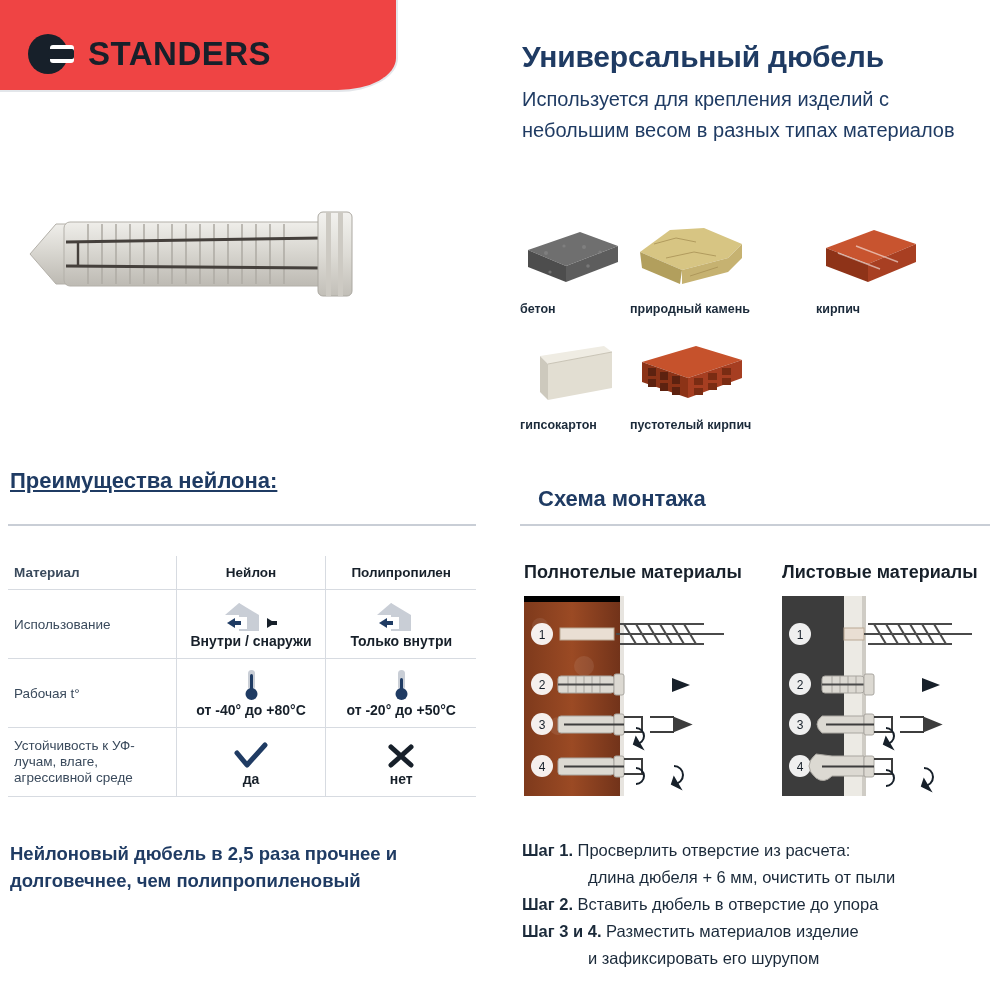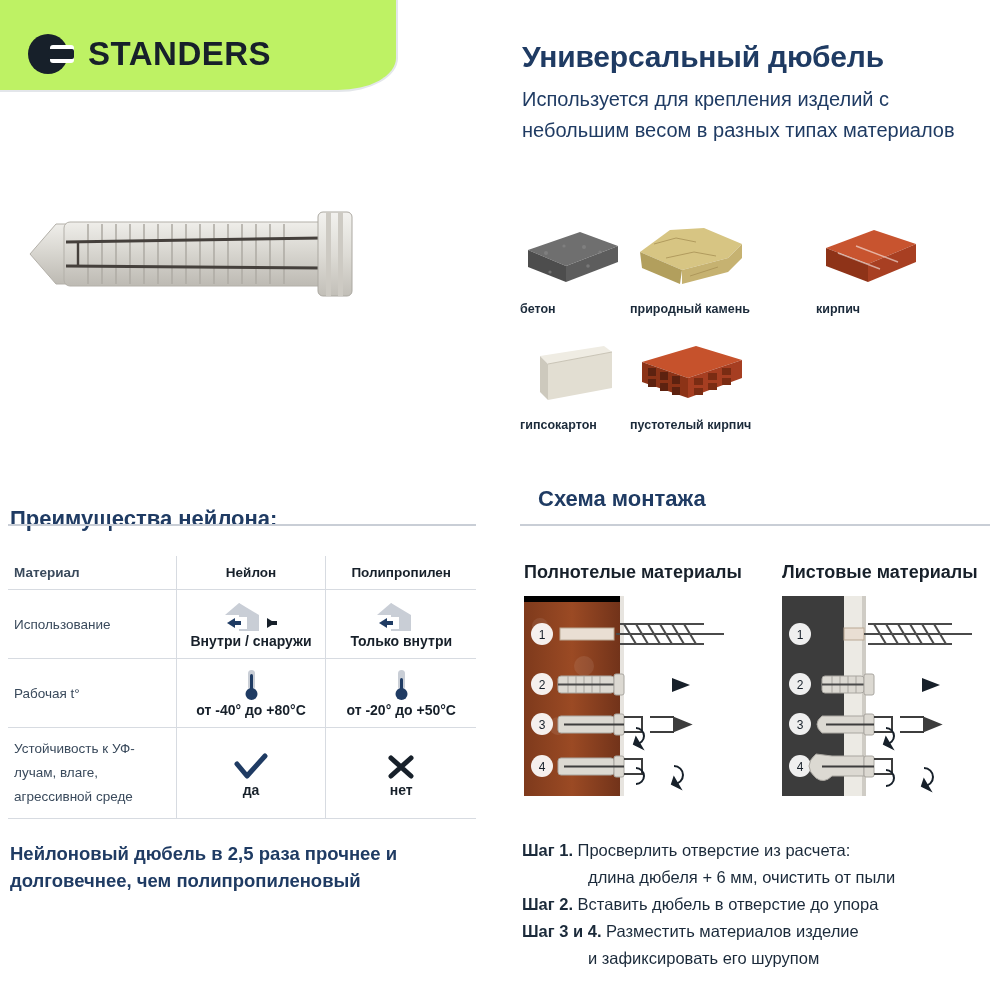"STANDERS" .logo-shape { background: #bef264 -> #ef4444 }
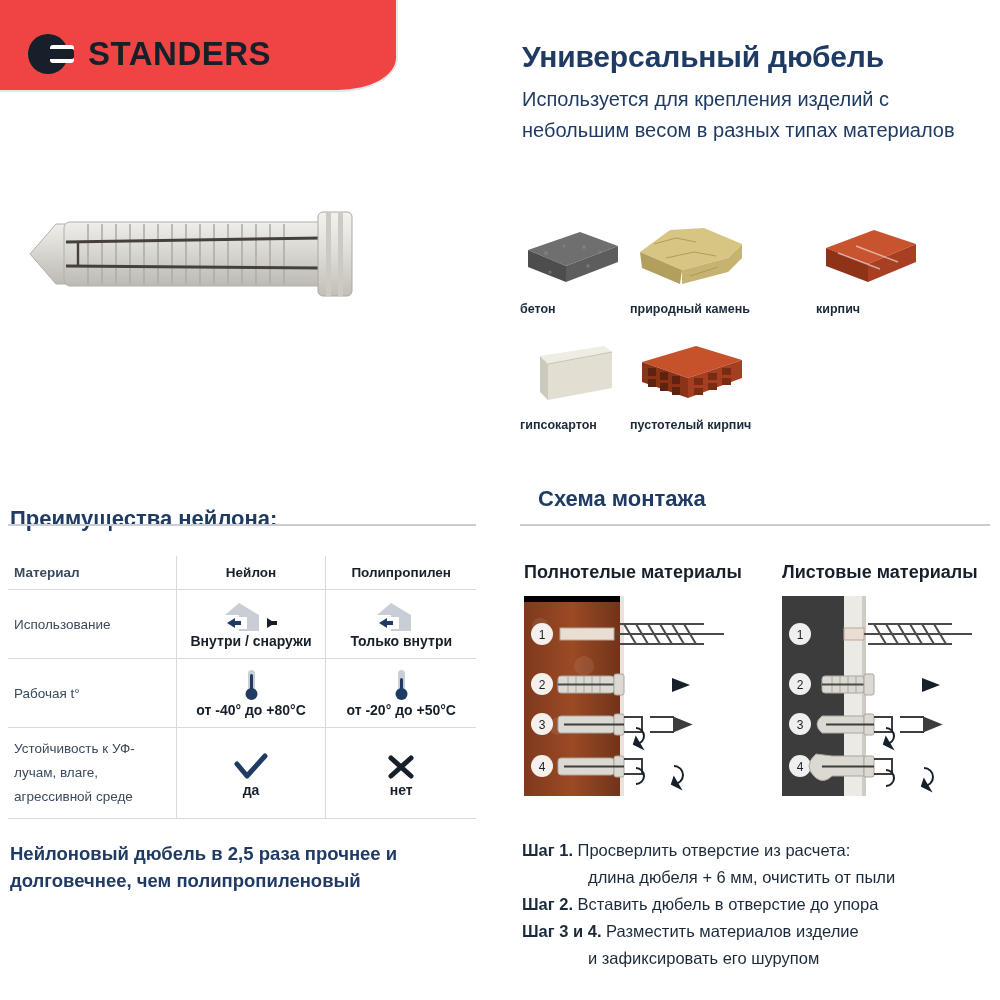"Преимущества нейлона:" div.sec-title { text-decoration: none -> underline; top: 506px -> 468px }
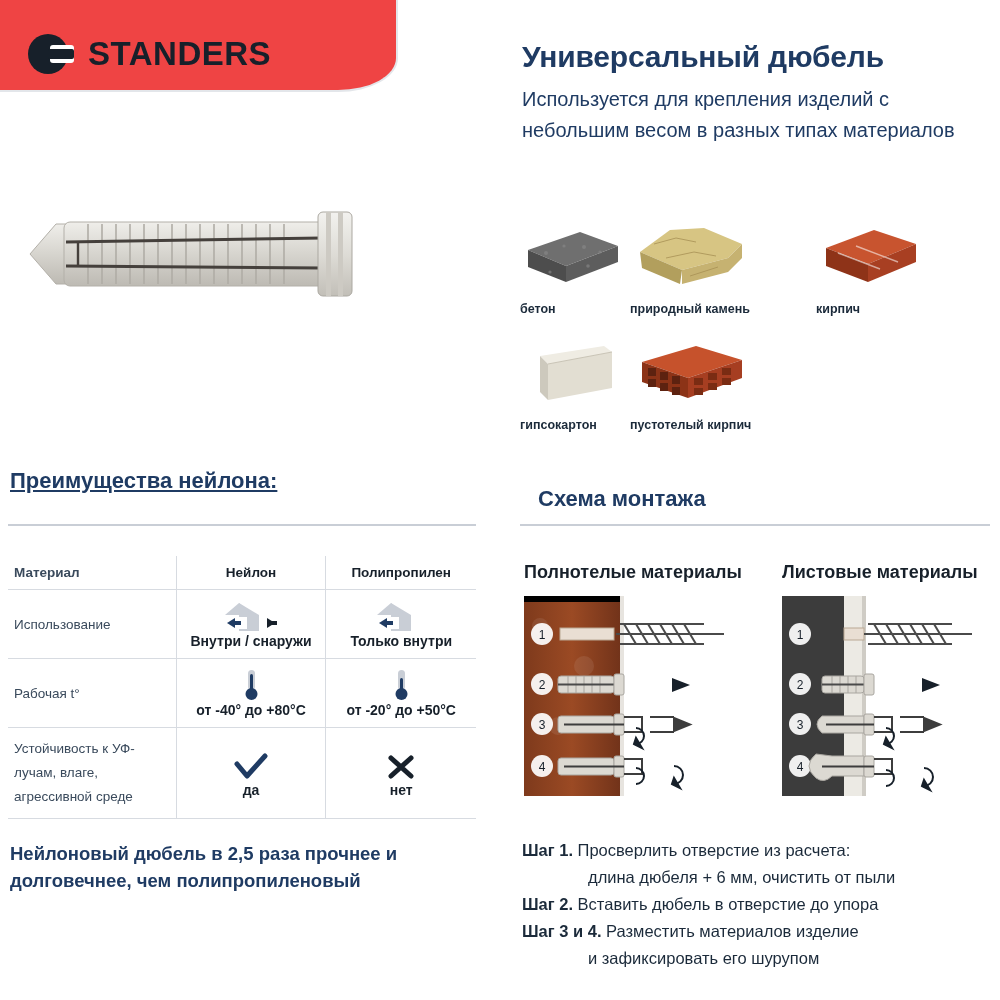"Устойчивость к УФ-лучам, влаге," .cell-multi { line-height: 24px -> 16px }
